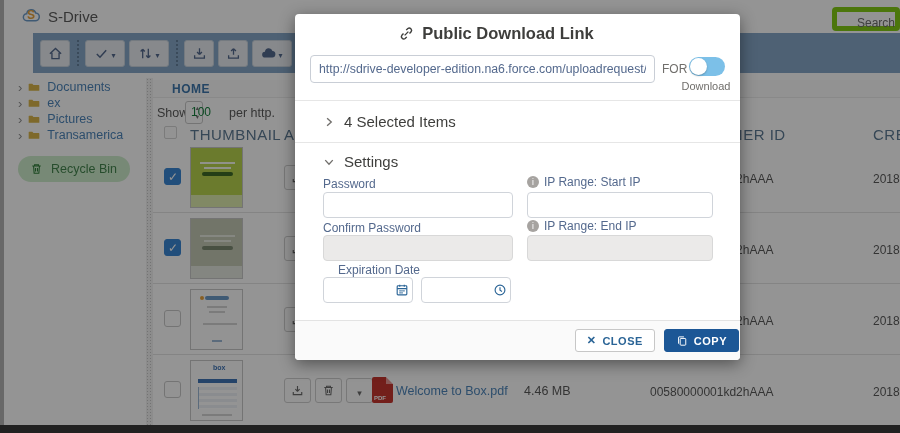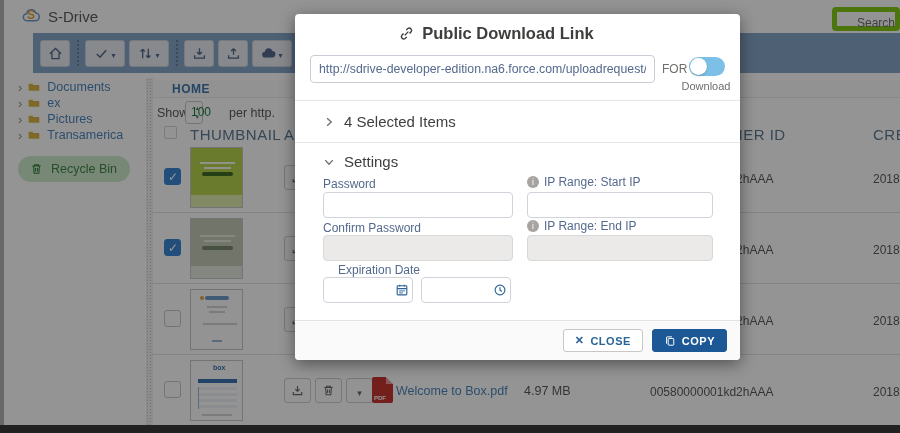"CLOSE" .m-footer { padding-right: 13px -> 1px }
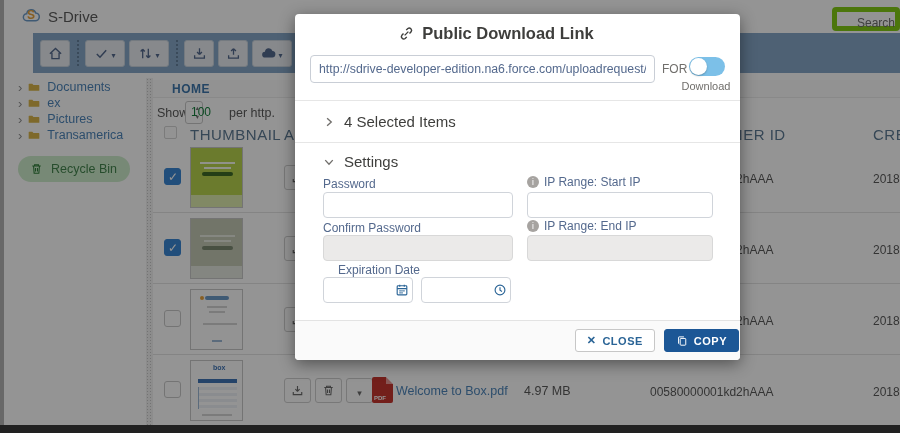"4.97 MB" span.fsize { text: 4.97 -> 4.46 }
